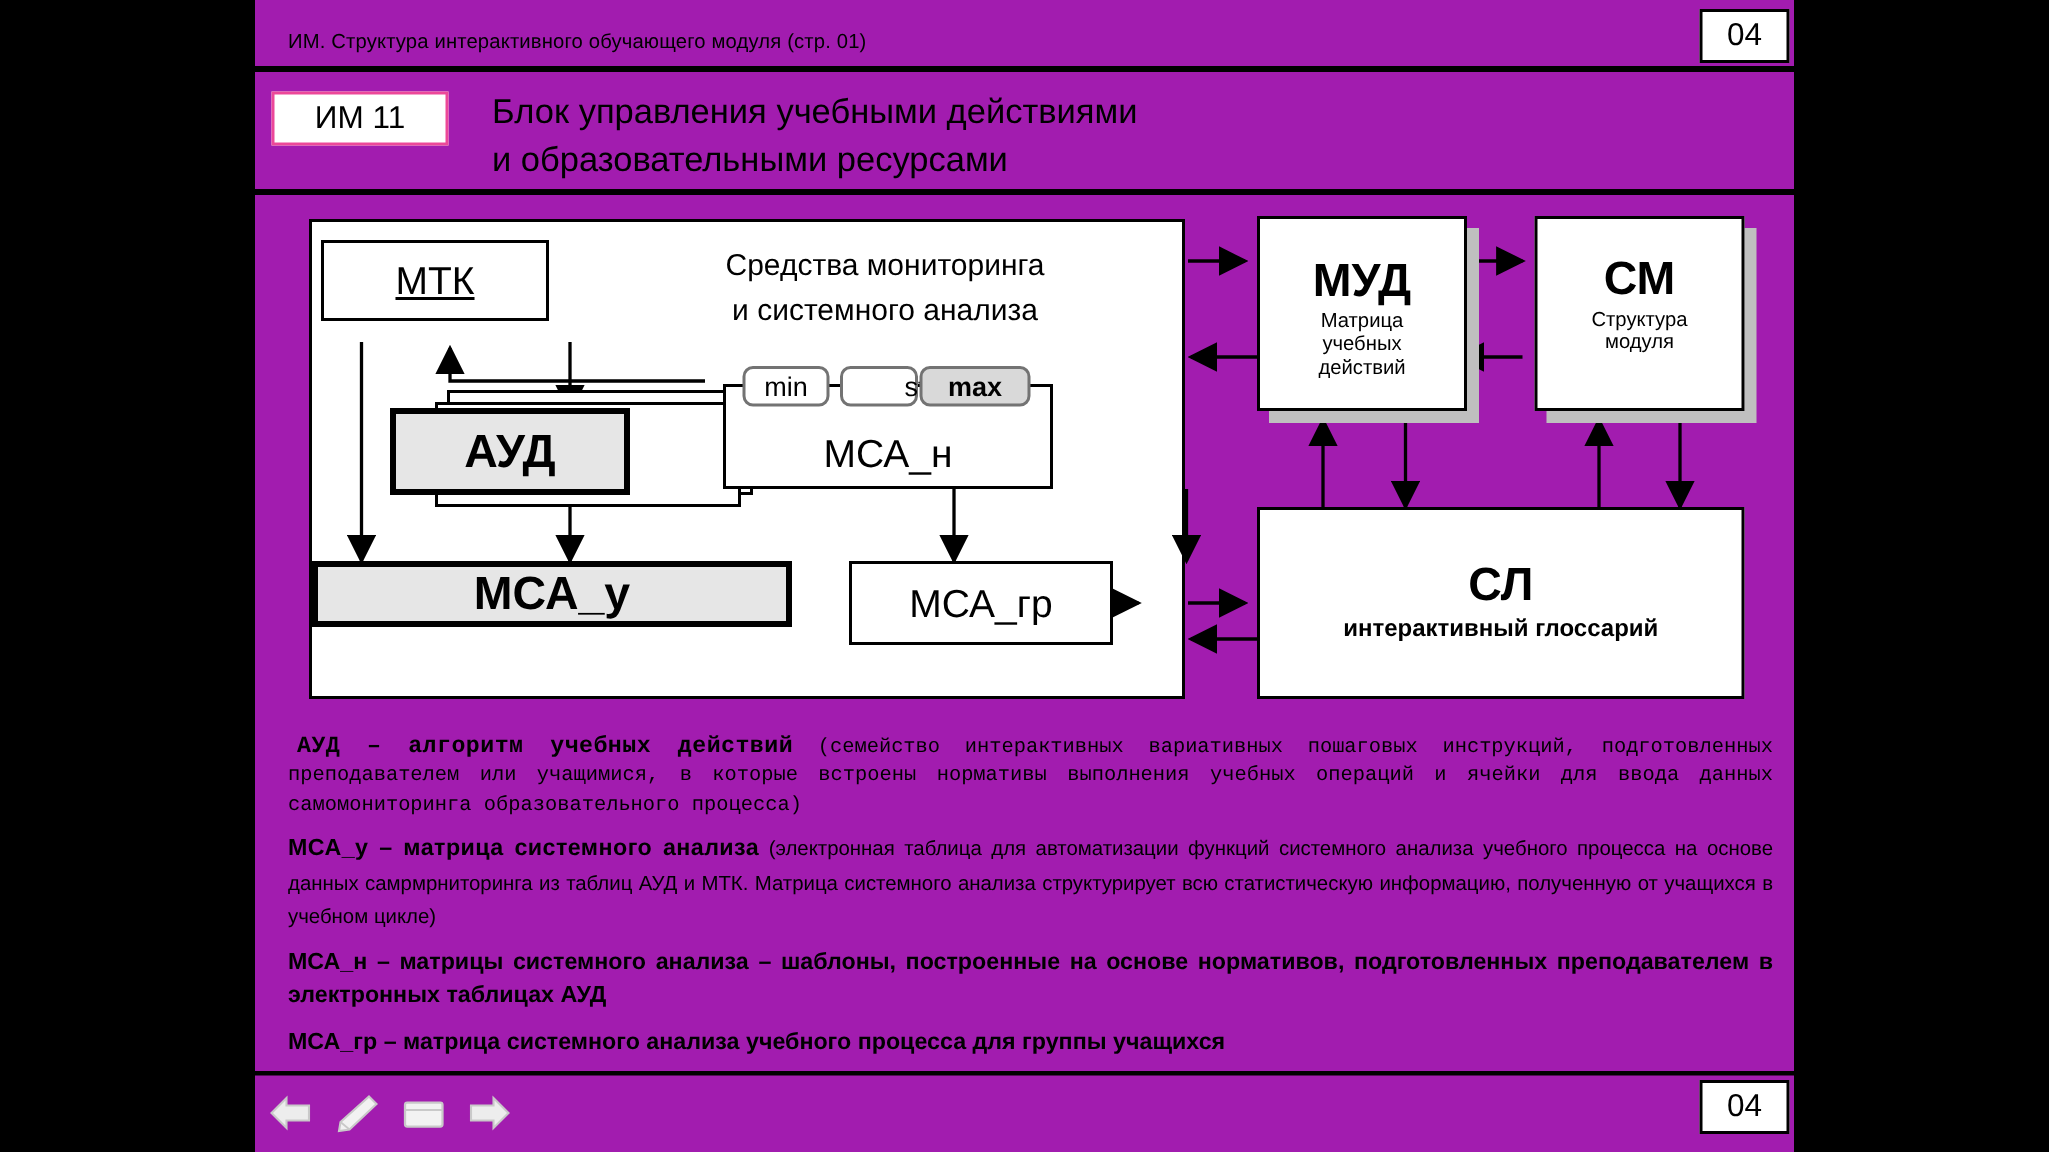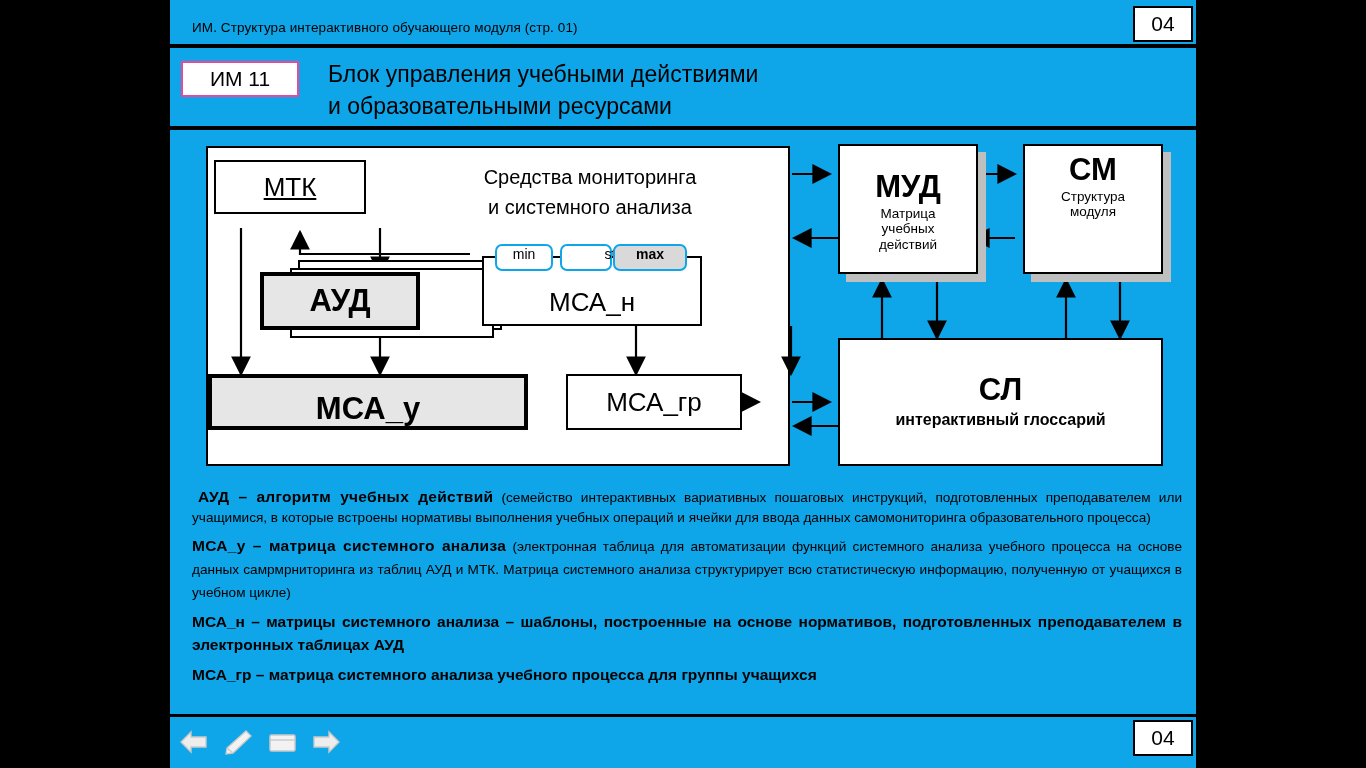"ИМ. Структура интерактивного обучающего" #slide { background: #0ea5e9 -> #a21caf }
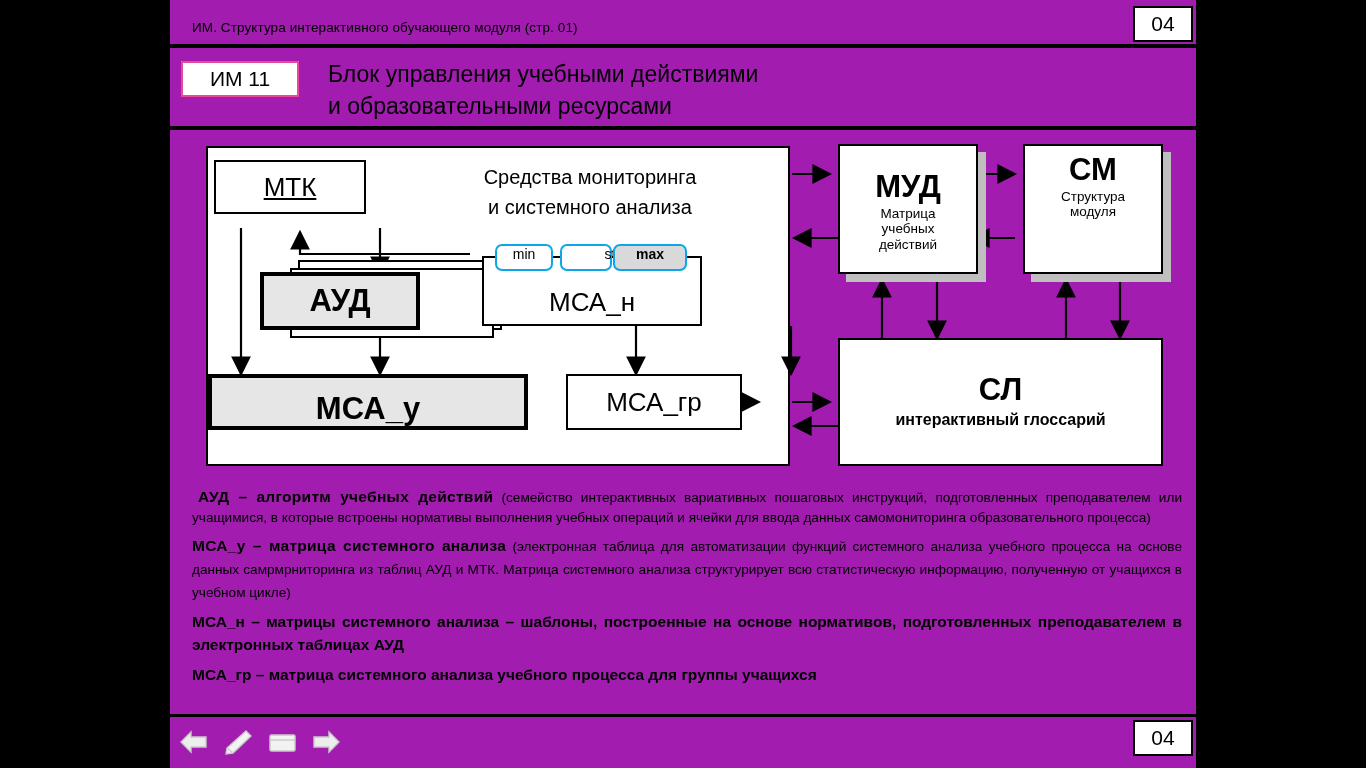"СМ" div.box { padding-top: 8px -> 24px }
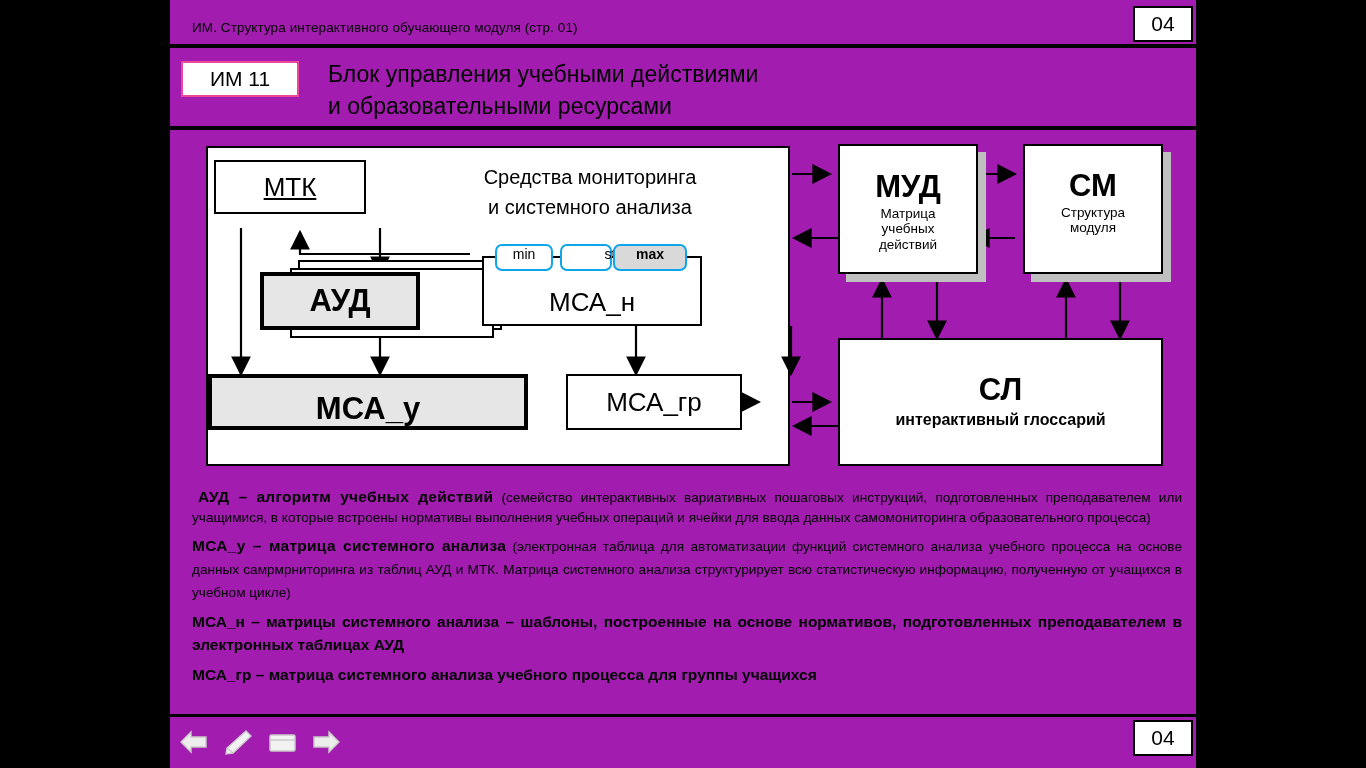"min" .pill { align-items: flex-start -> flex-end; border: 2px solid #0ea5e9 -> 2px solid #737373; font-size: 14px -> 18px }
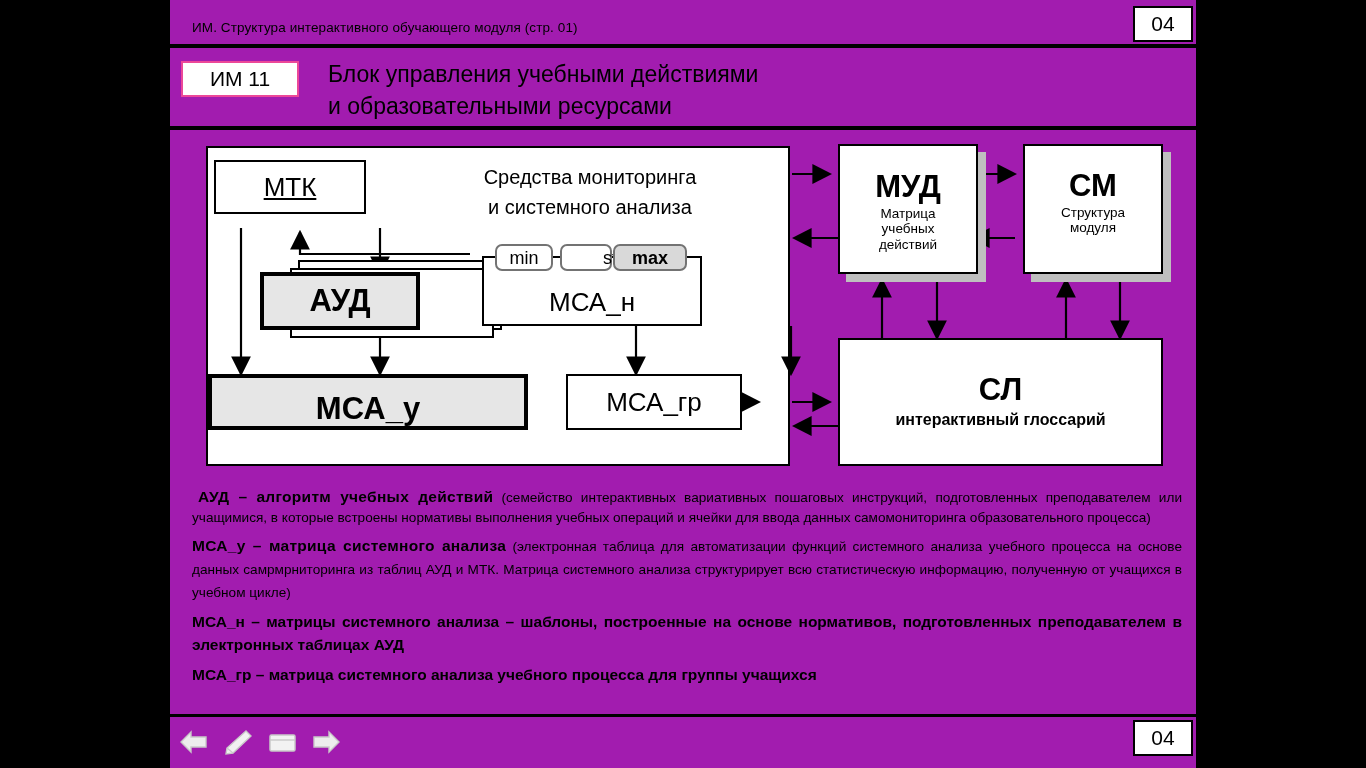"МСА_у" div.box { height: 56px -> 44px; justify-content: flex-end -> none }
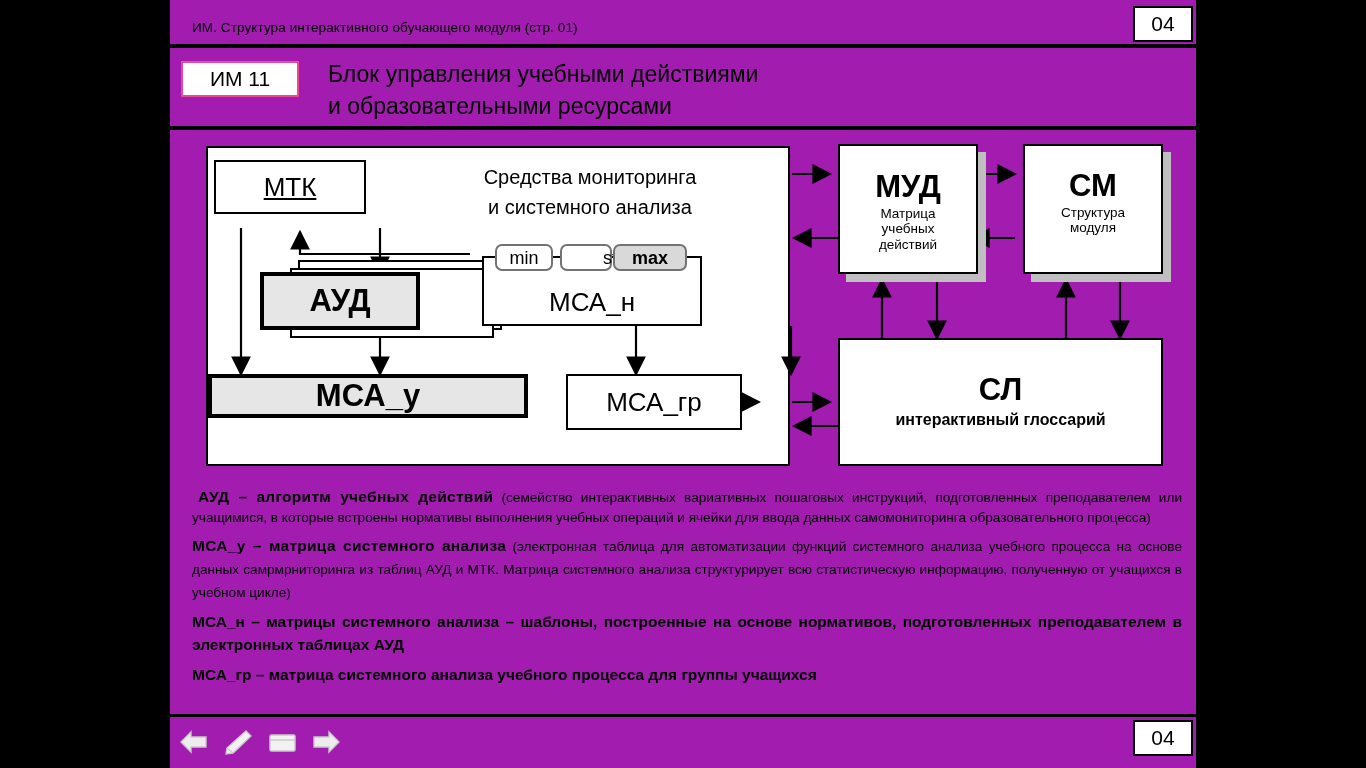"АУД – алгоритм учебных действий" .para.p1 { font-family: none -> Liberation Mono, monospace }
